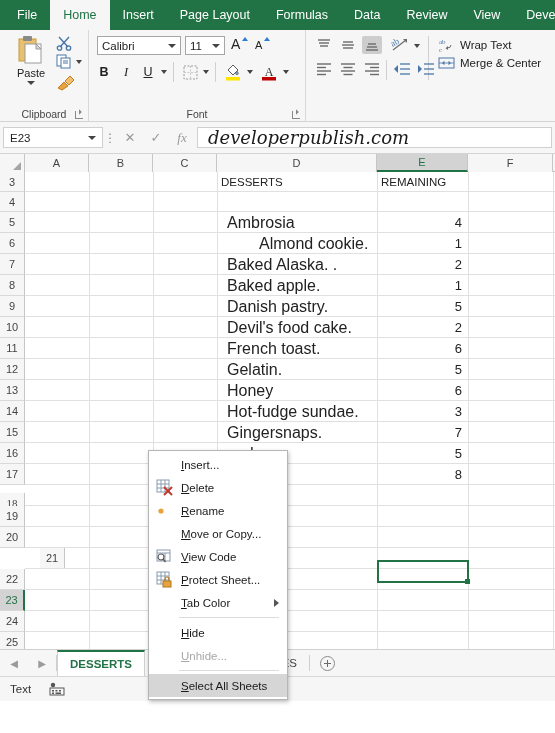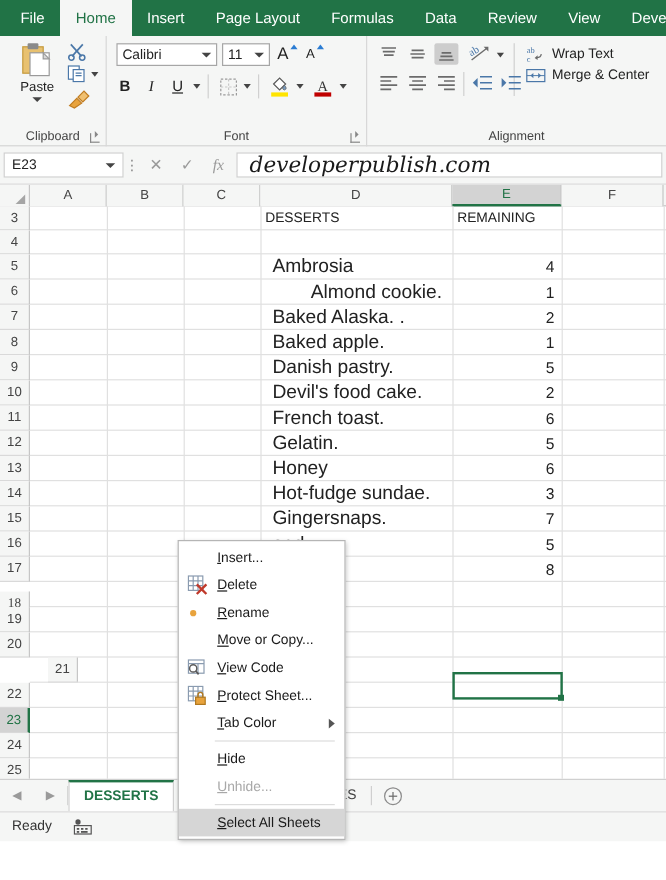"Alignment" div.rgroup-label { html: <div>Alignment</div> -> none }
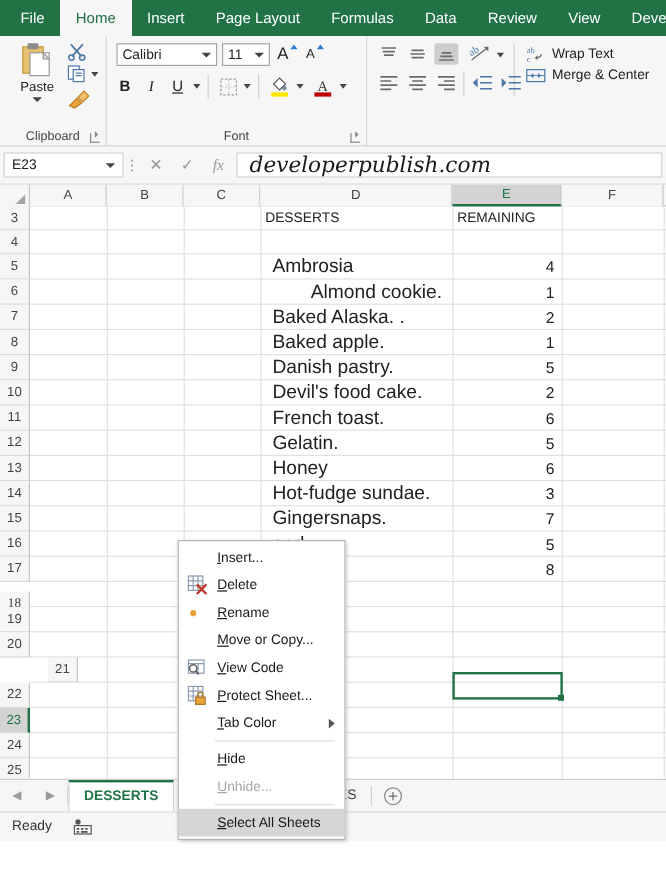"Ready" span { text: Ready -> Text }
